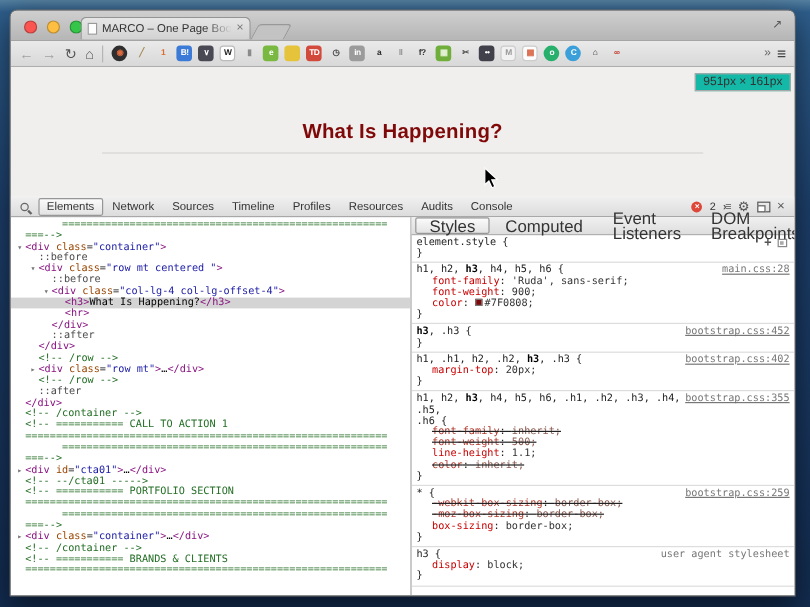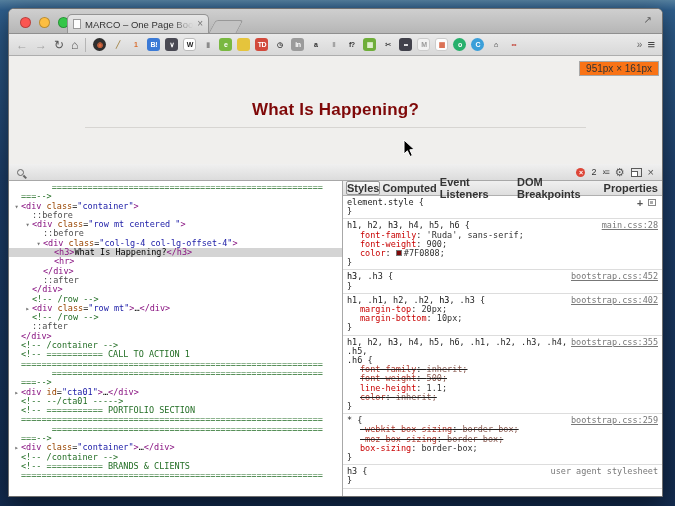"951px × 161px" .sizetip { background: #f97316 -> #14b8a6 }
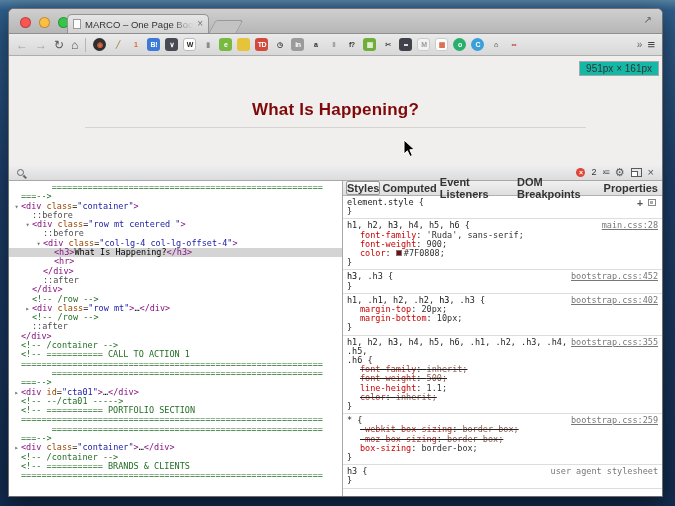"Elements" span { html: none -> <span> <div>Elements</div> <div>Network</div> <div>Sources</div> <div>Timeline</div> <div>Profiles</div> <div>Resources</div> <div>Audits</div> <div>Console</div> </span> }
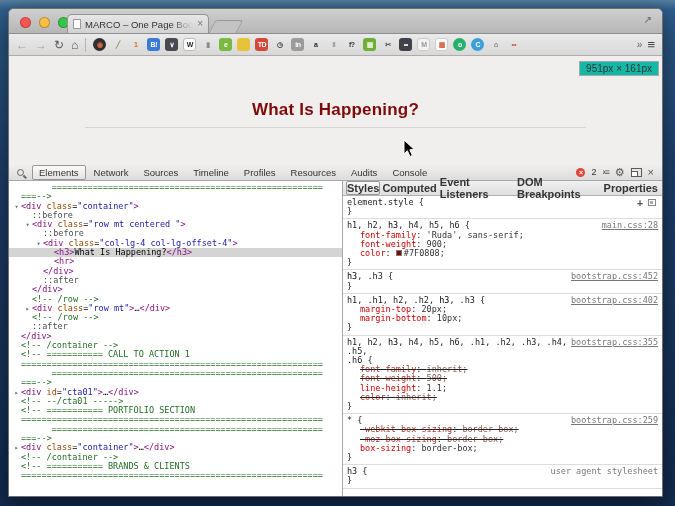"Styles" .stab { font-size: 11px -> 14px; font-weight: bold -> none; padding: 0 0 -> 0 11px }
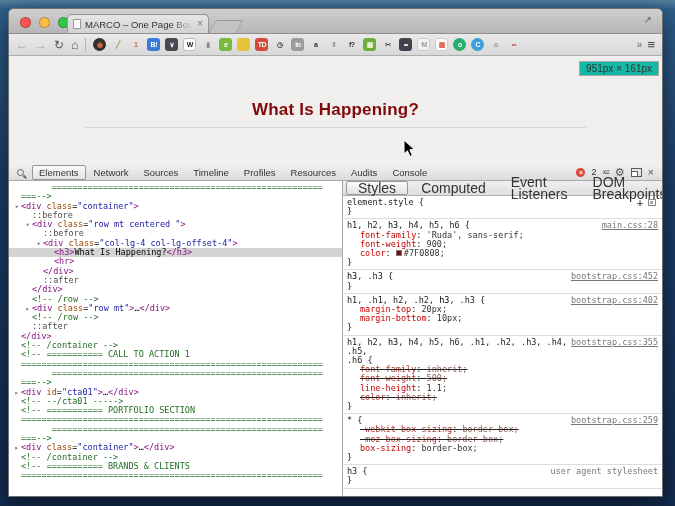"h3" .selb { font-weight: normal -> bold }
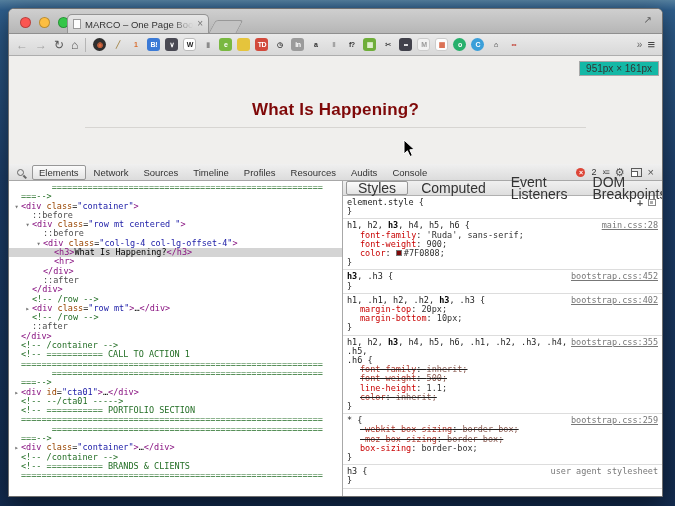"margin-bottom: 10px;" div.prop { html: <div><span>margin-bottom</span>: <span>10px;</span></div> -> none }
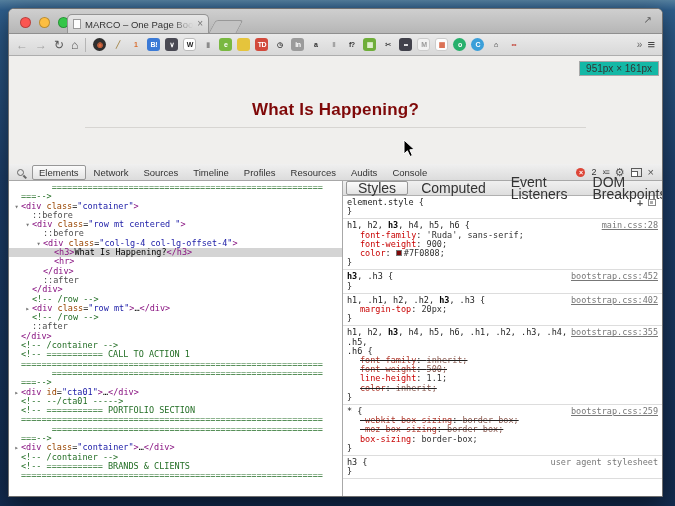"display: block;" div.prop { html: none -> <div><span>display</span>: <span>block;</span></div> }
